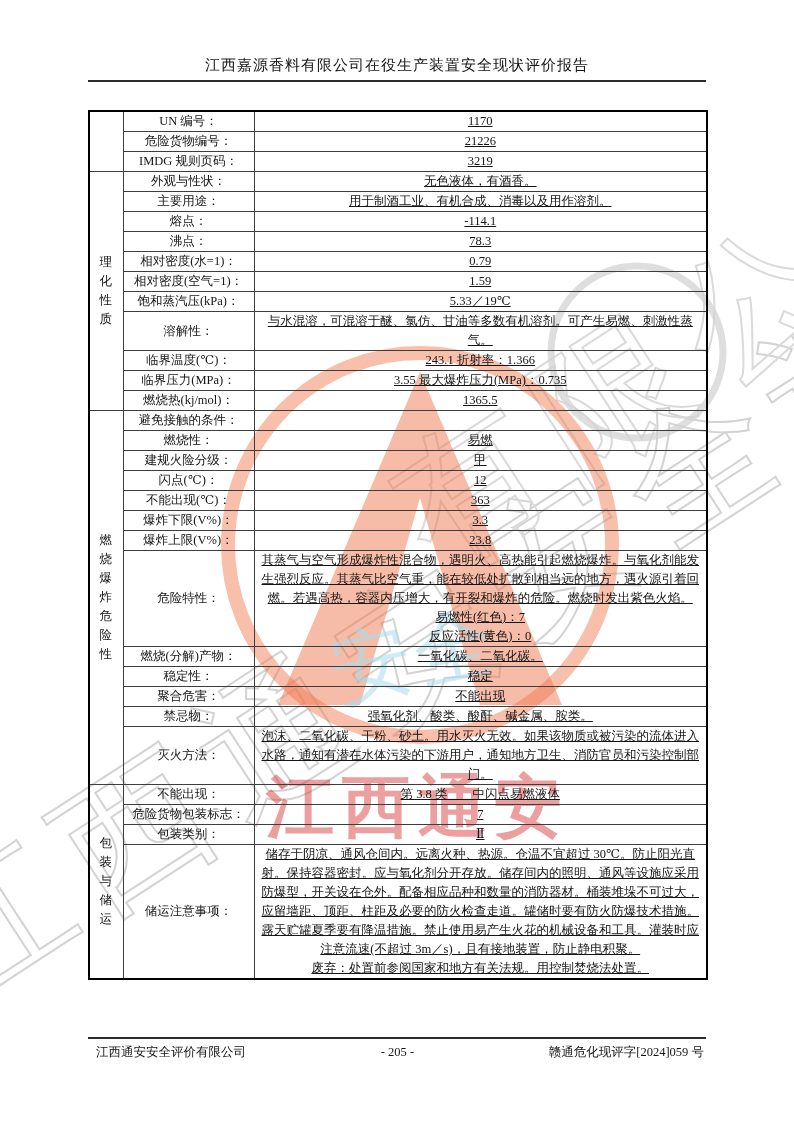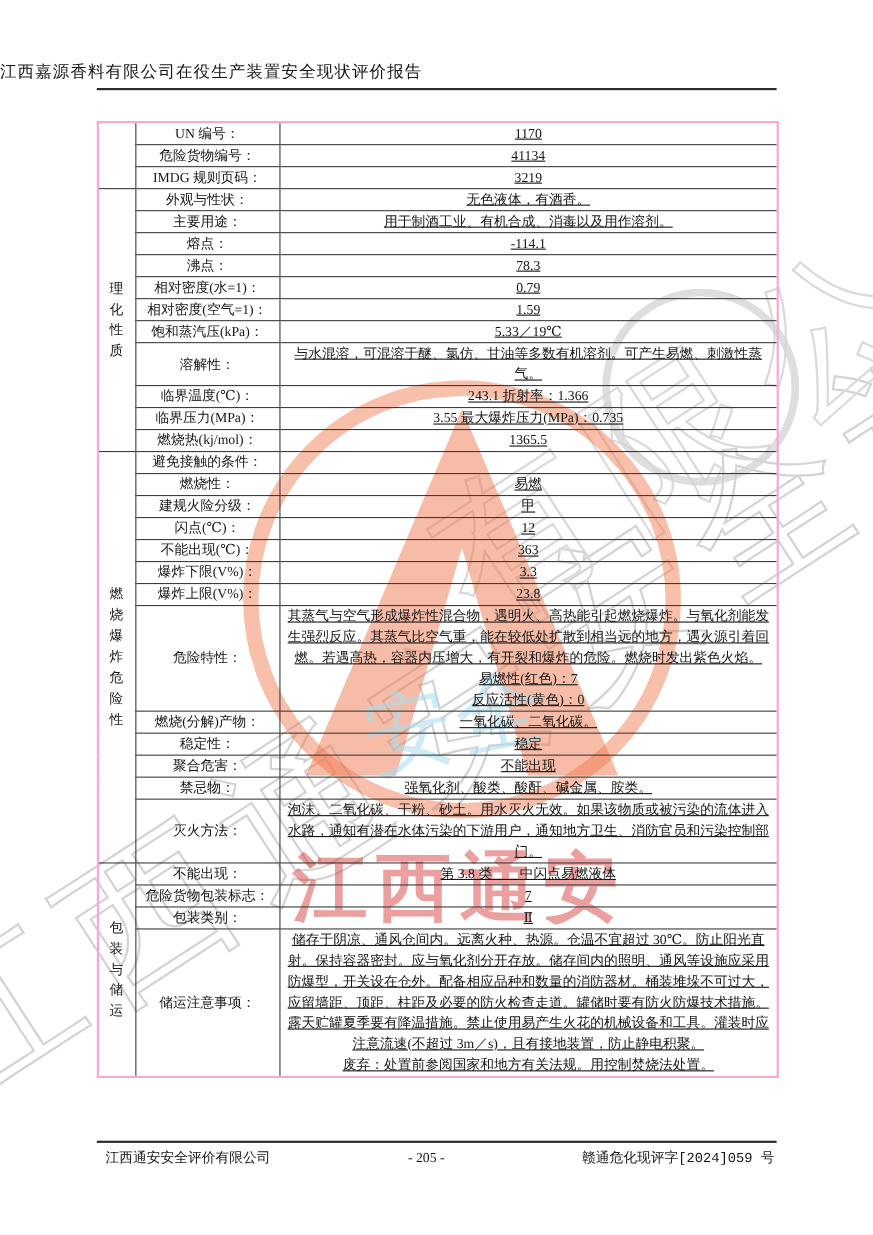"江西嘉源香料有限公司在役生产装置安全现状评价报告" .header-title { text-align: none -> center }
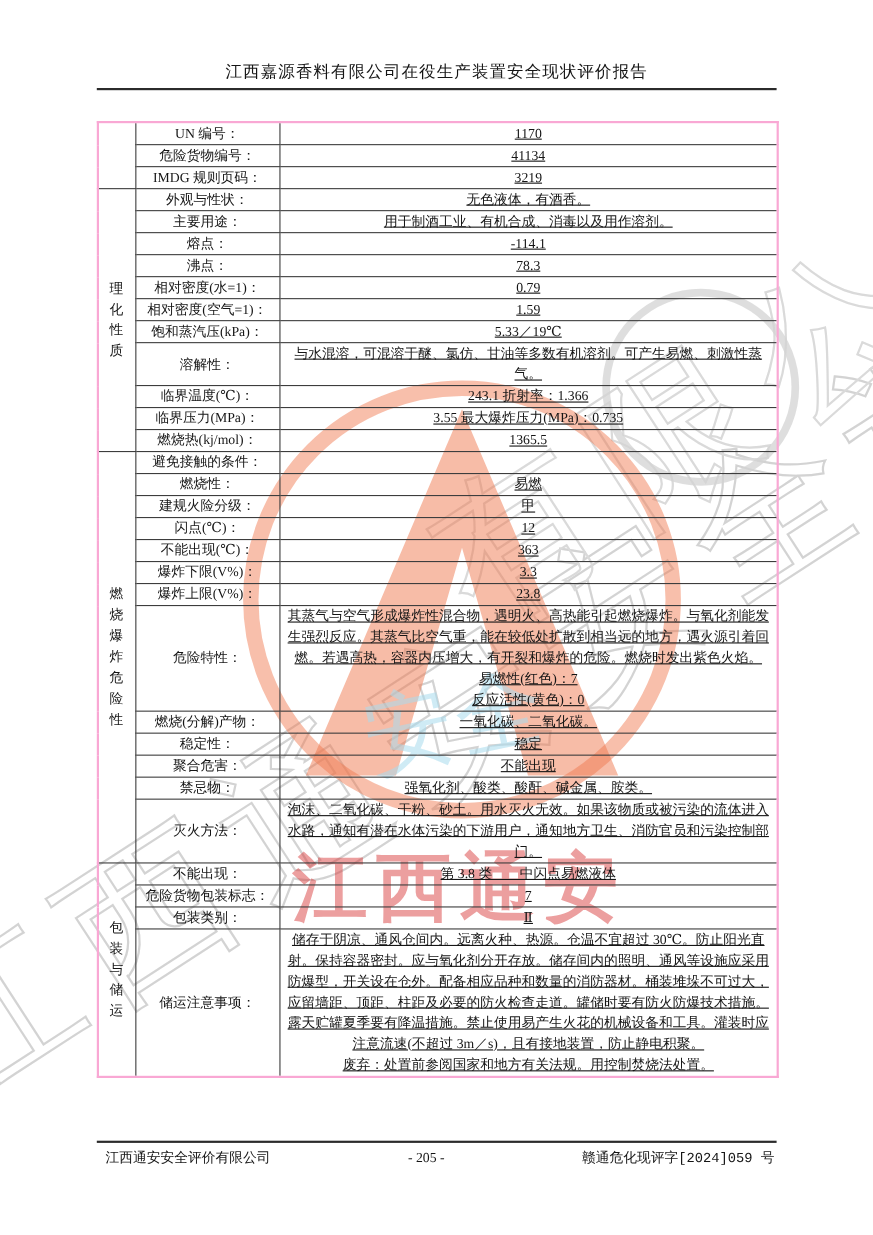"UN 编号：" table.msds { border: 2px solid #f9a8d4 -> 2px solid #000000 }
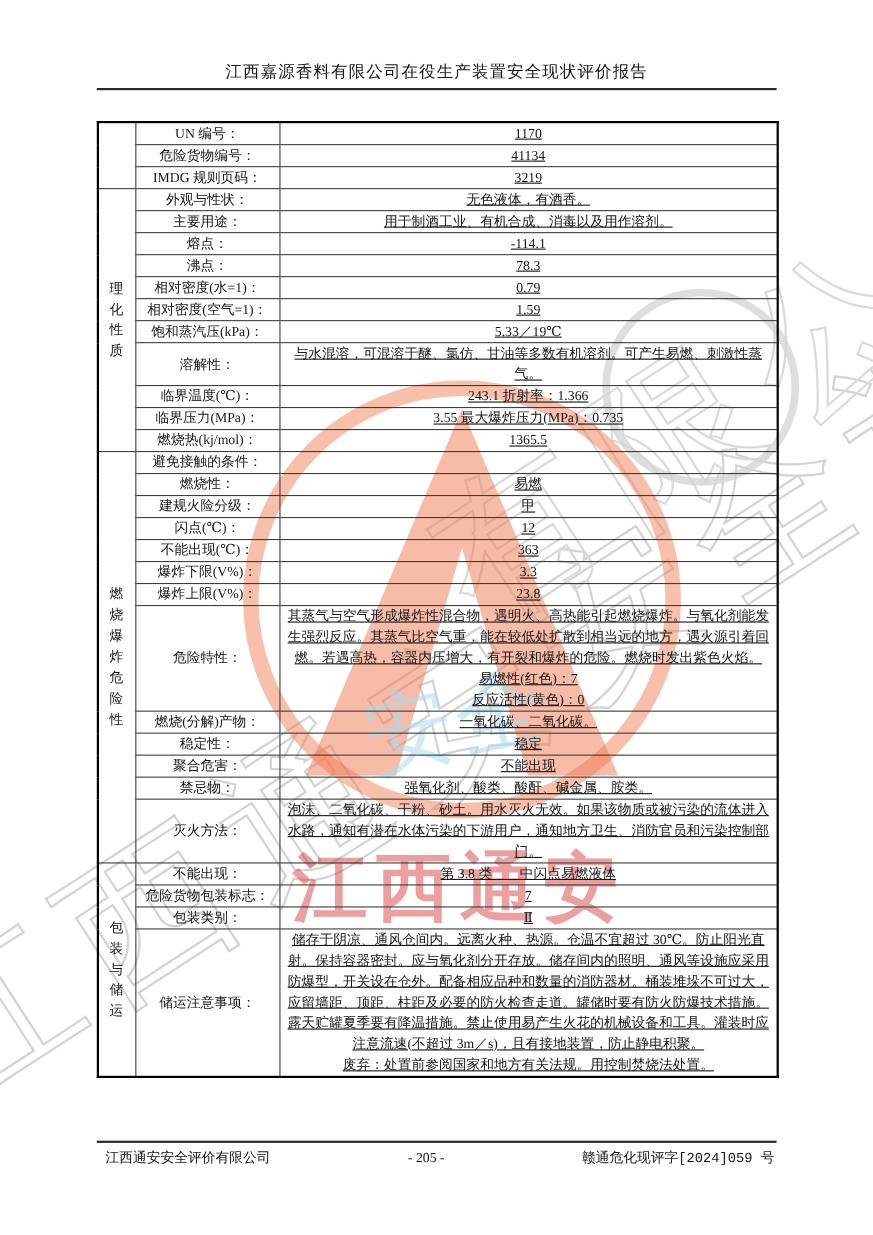"41134" td.val { text: 41134 -> 21226 }
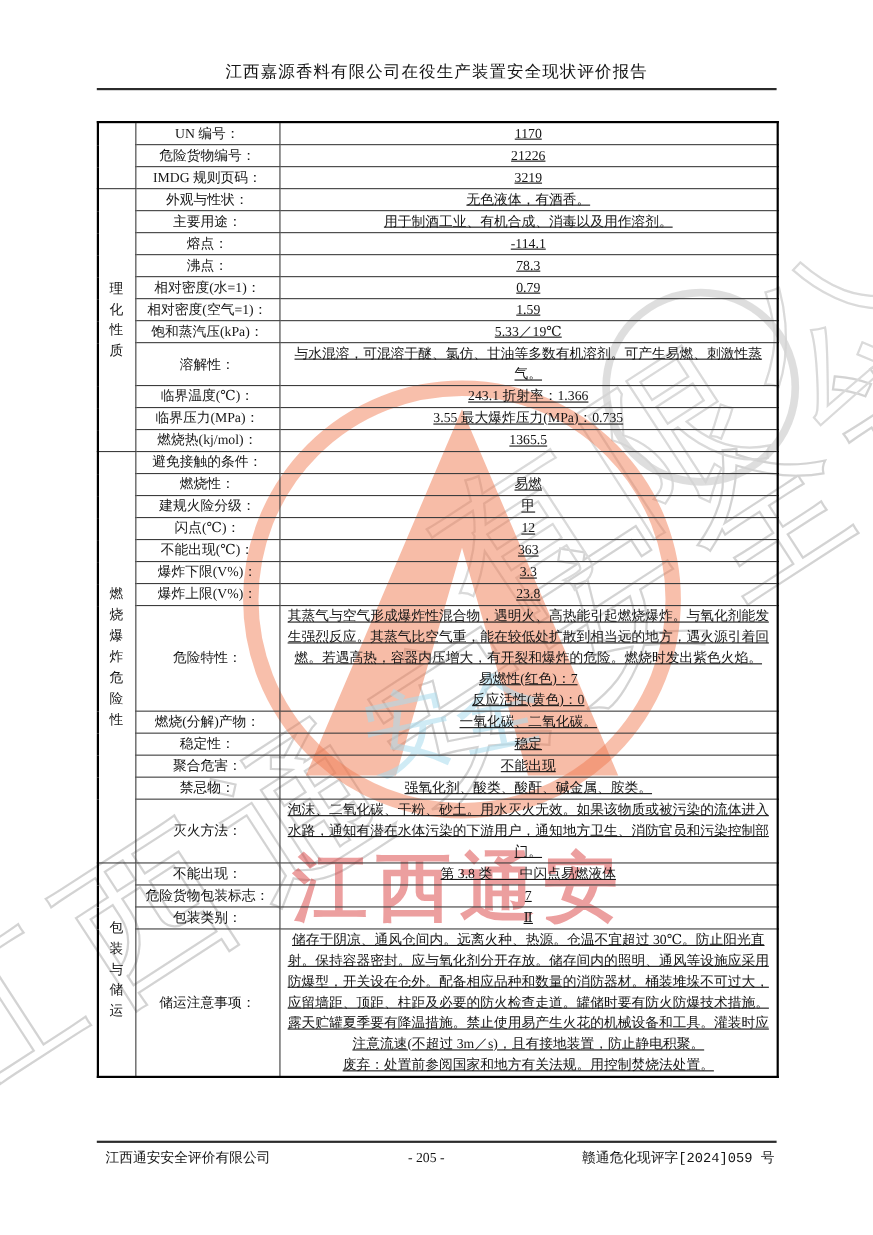"赣通危化现评字[2024]059 号" .footer .f-right { font-family: Liberation Mono, monospace -> none }
